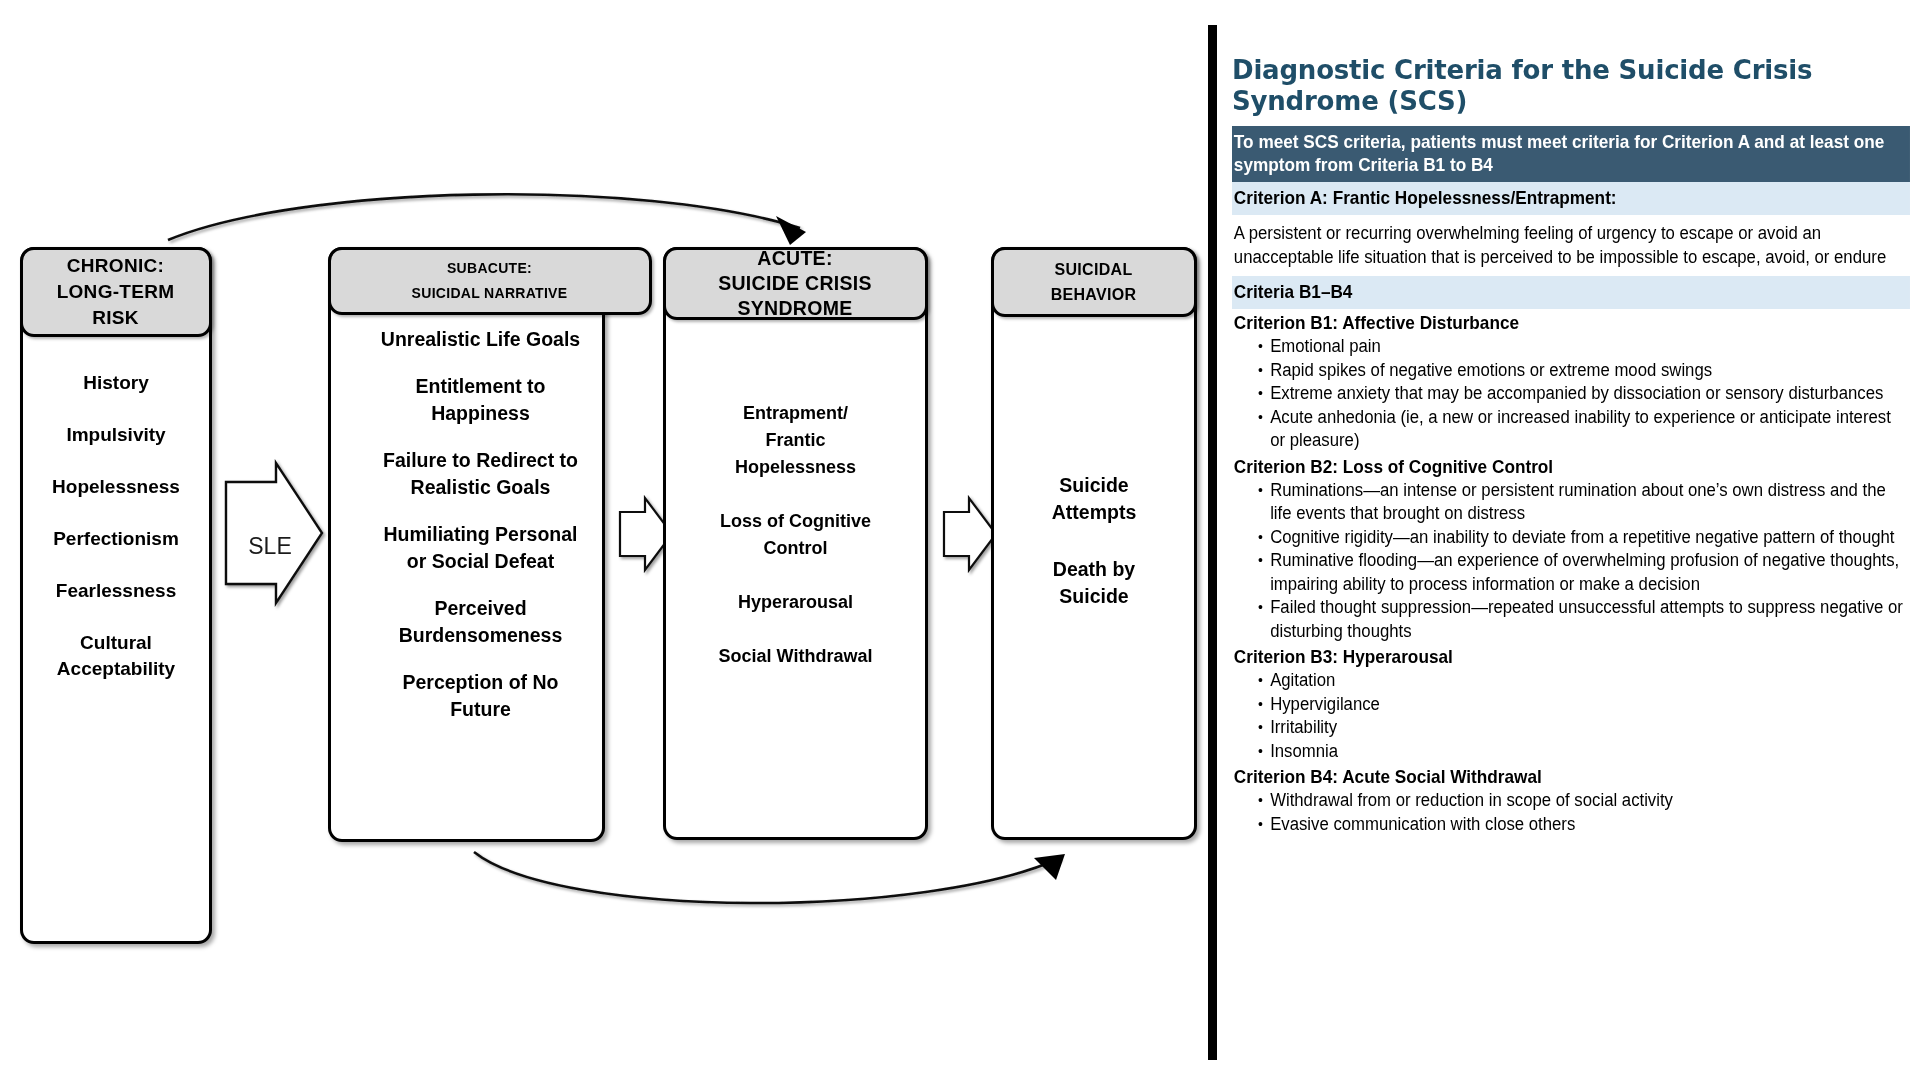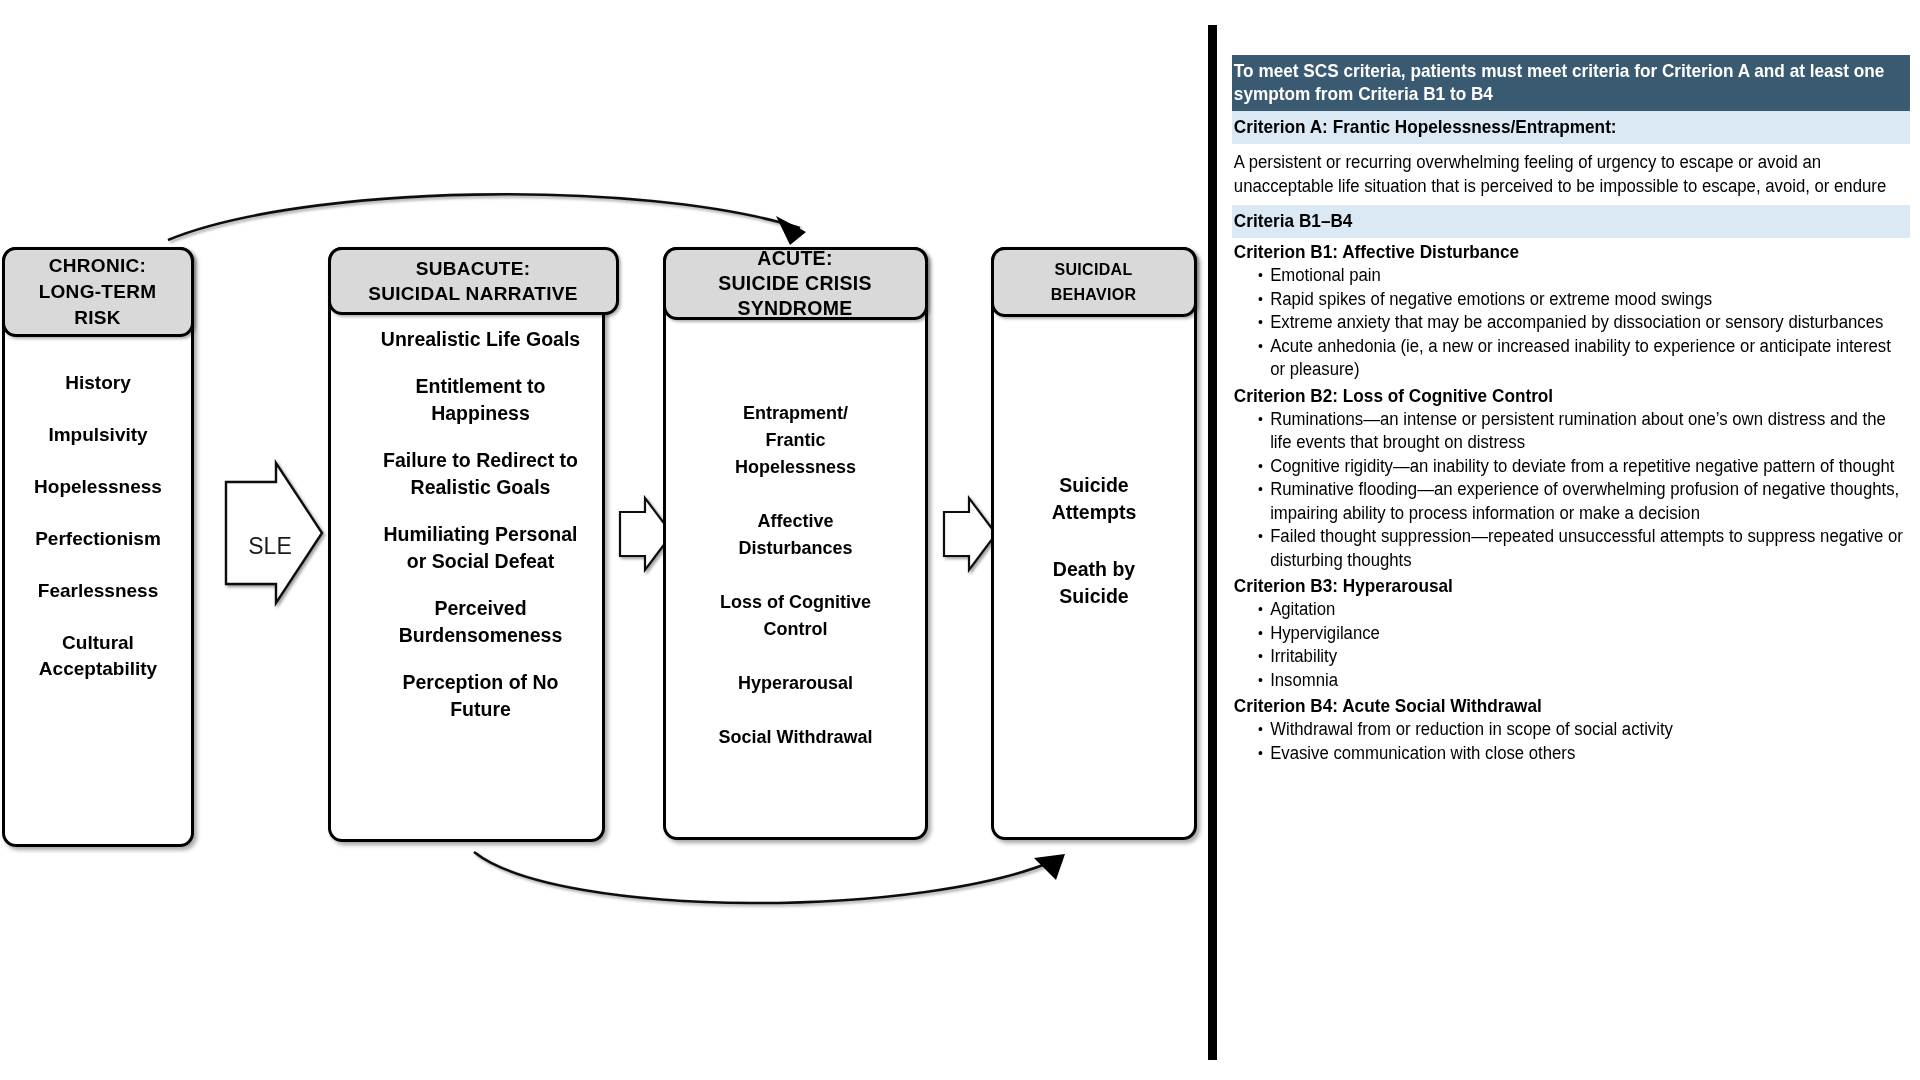"Diagnostic Criteria for the Suicide" div { html: none -> <div>Diagnostic Criteria for the Suicide Crisis Syndrome (SCS)</div> }
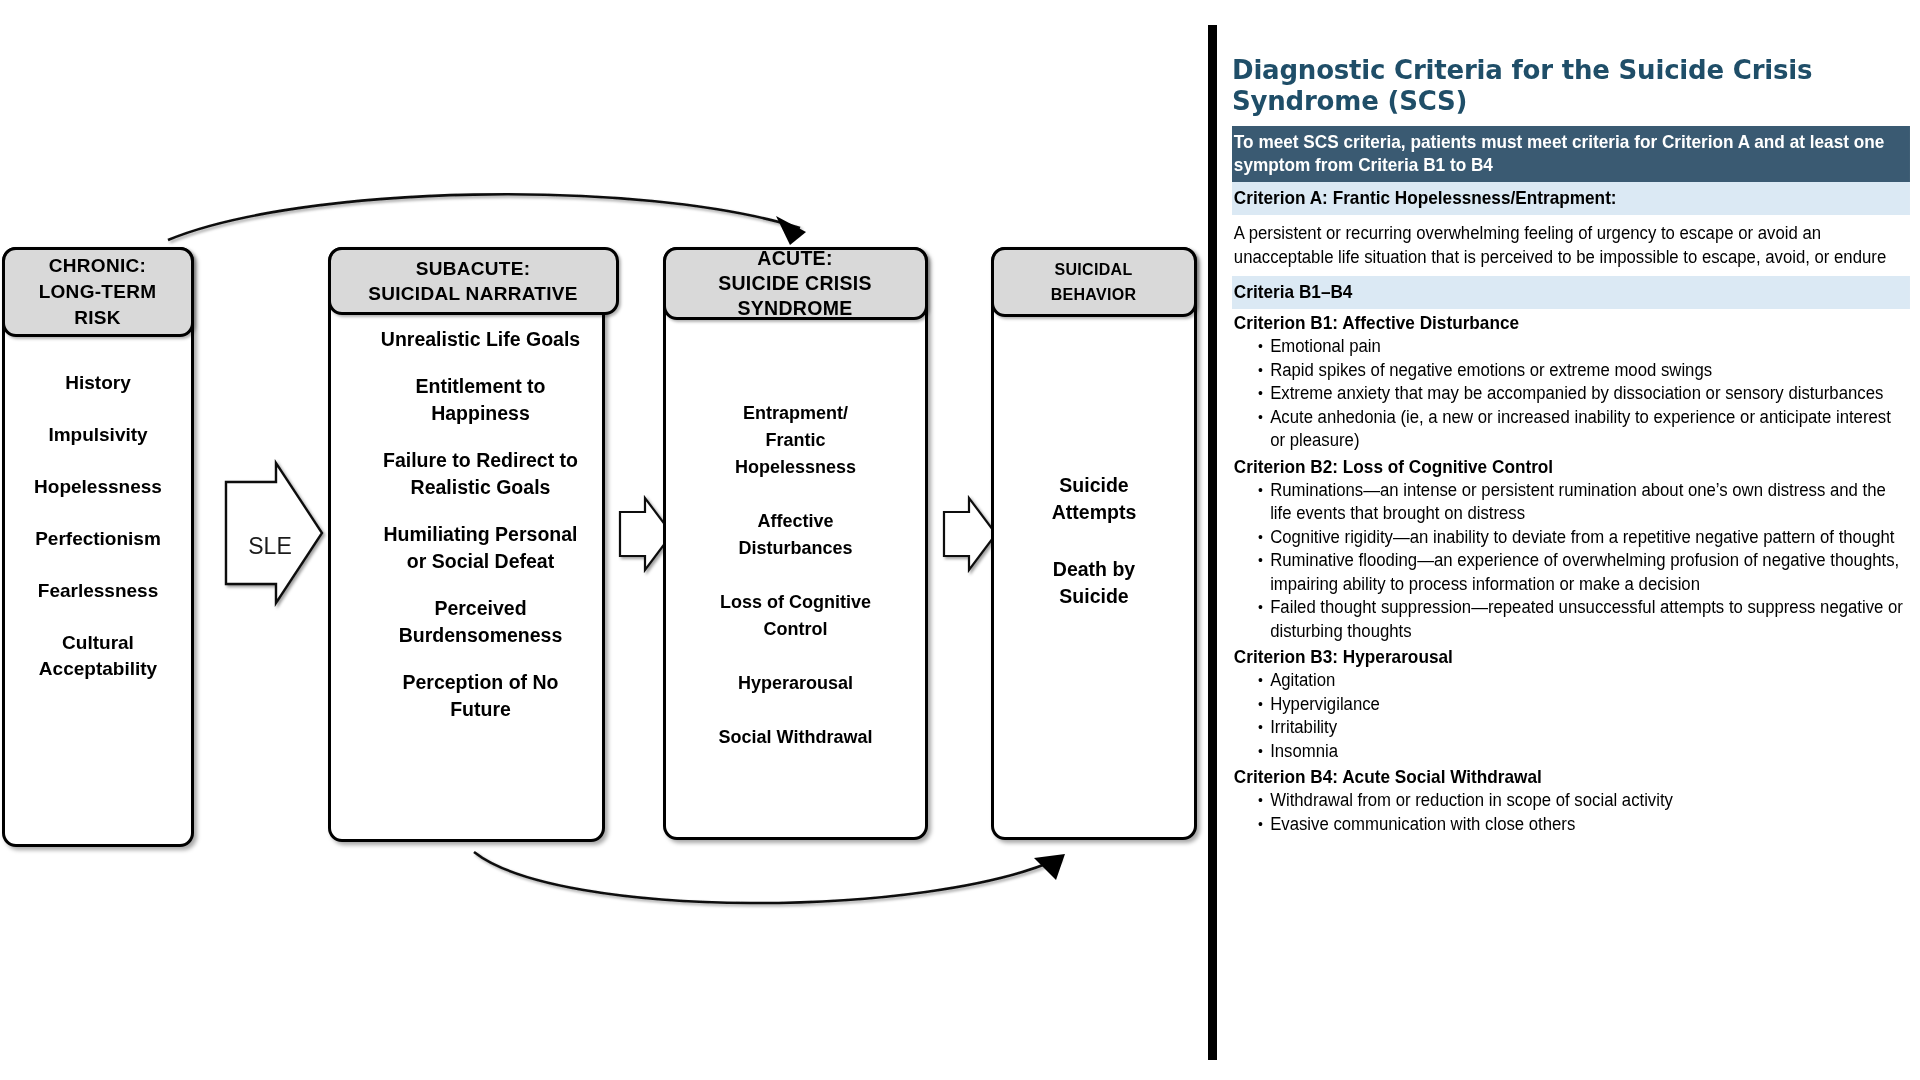"CHRONIC:" #stage1 { height: 600px -> 697px; left: 2px -> 20px }
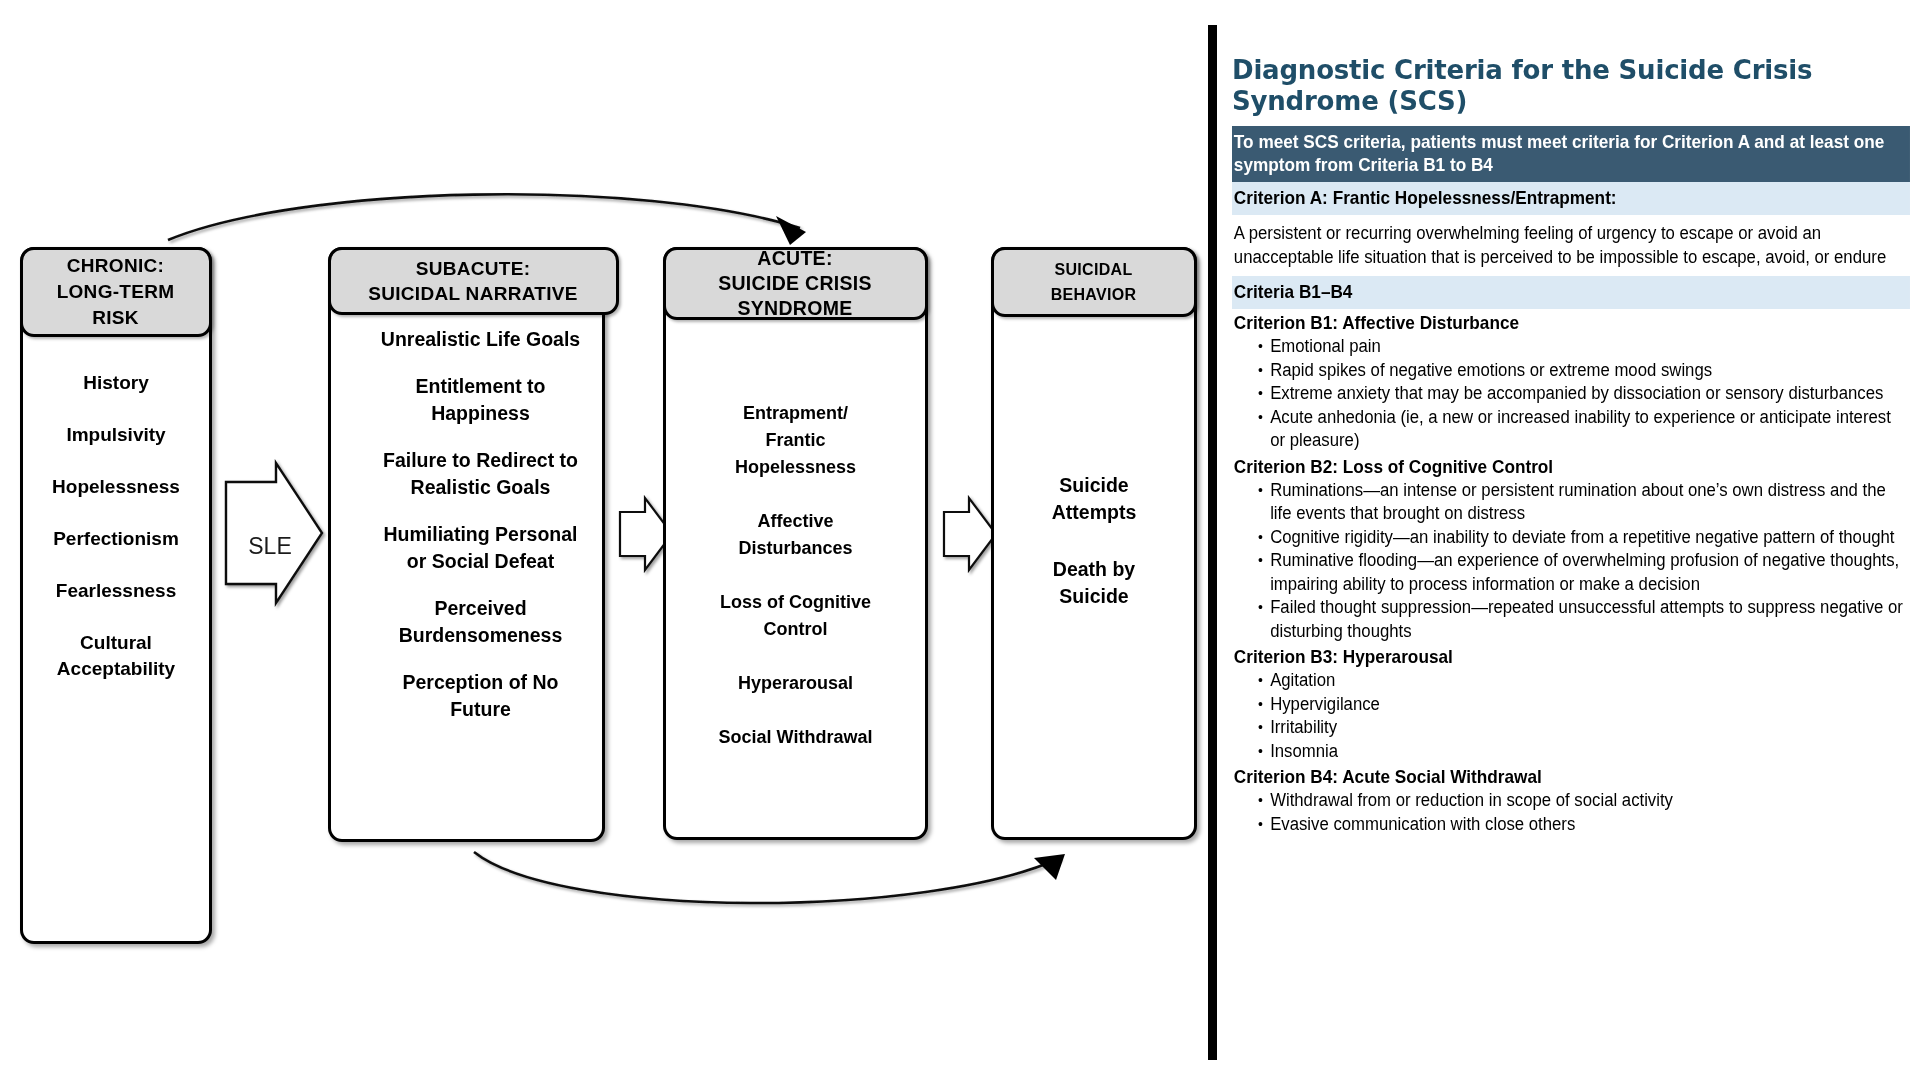"SUBACUTE:" #stage2 .stage-head { font-size: 19px -> 14px; width: 291px -> 324px }
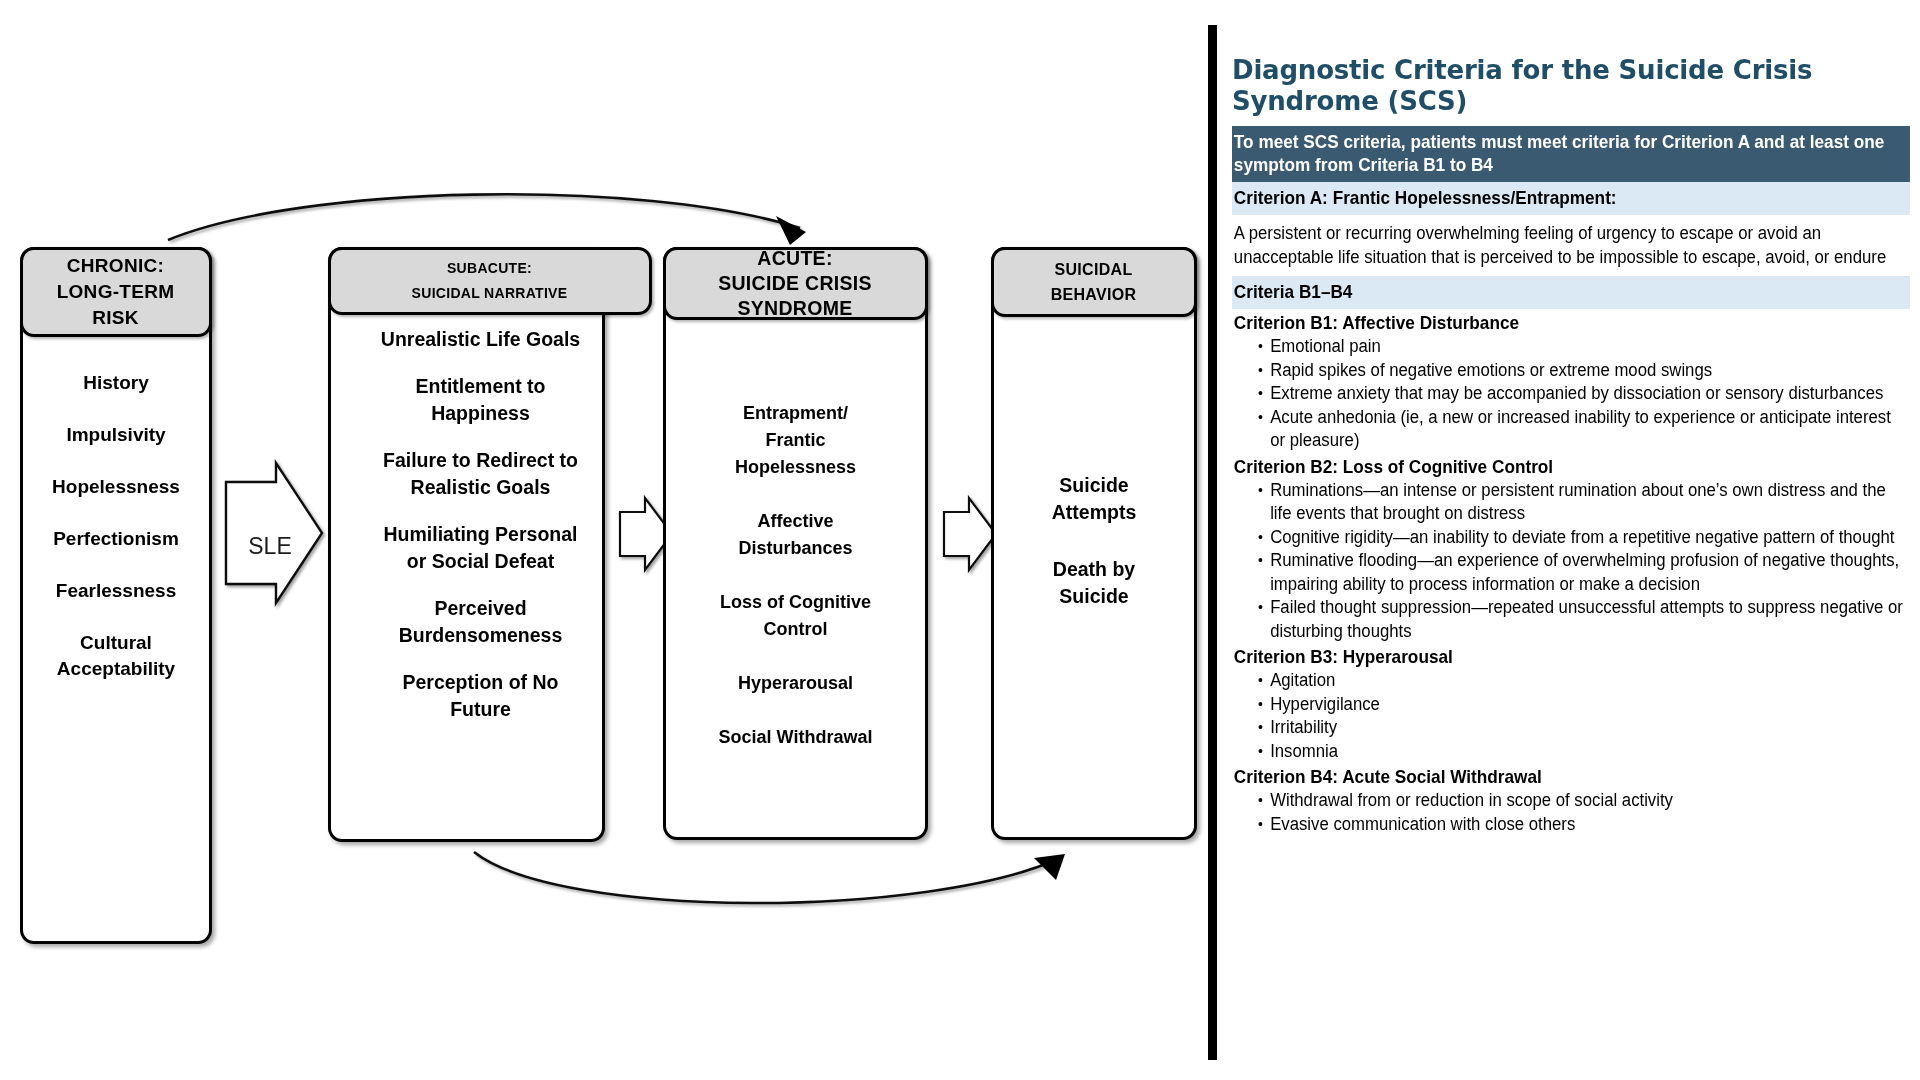"Affective" div.item { html: <div>Affective<br>Disturbances</div> -> none }
